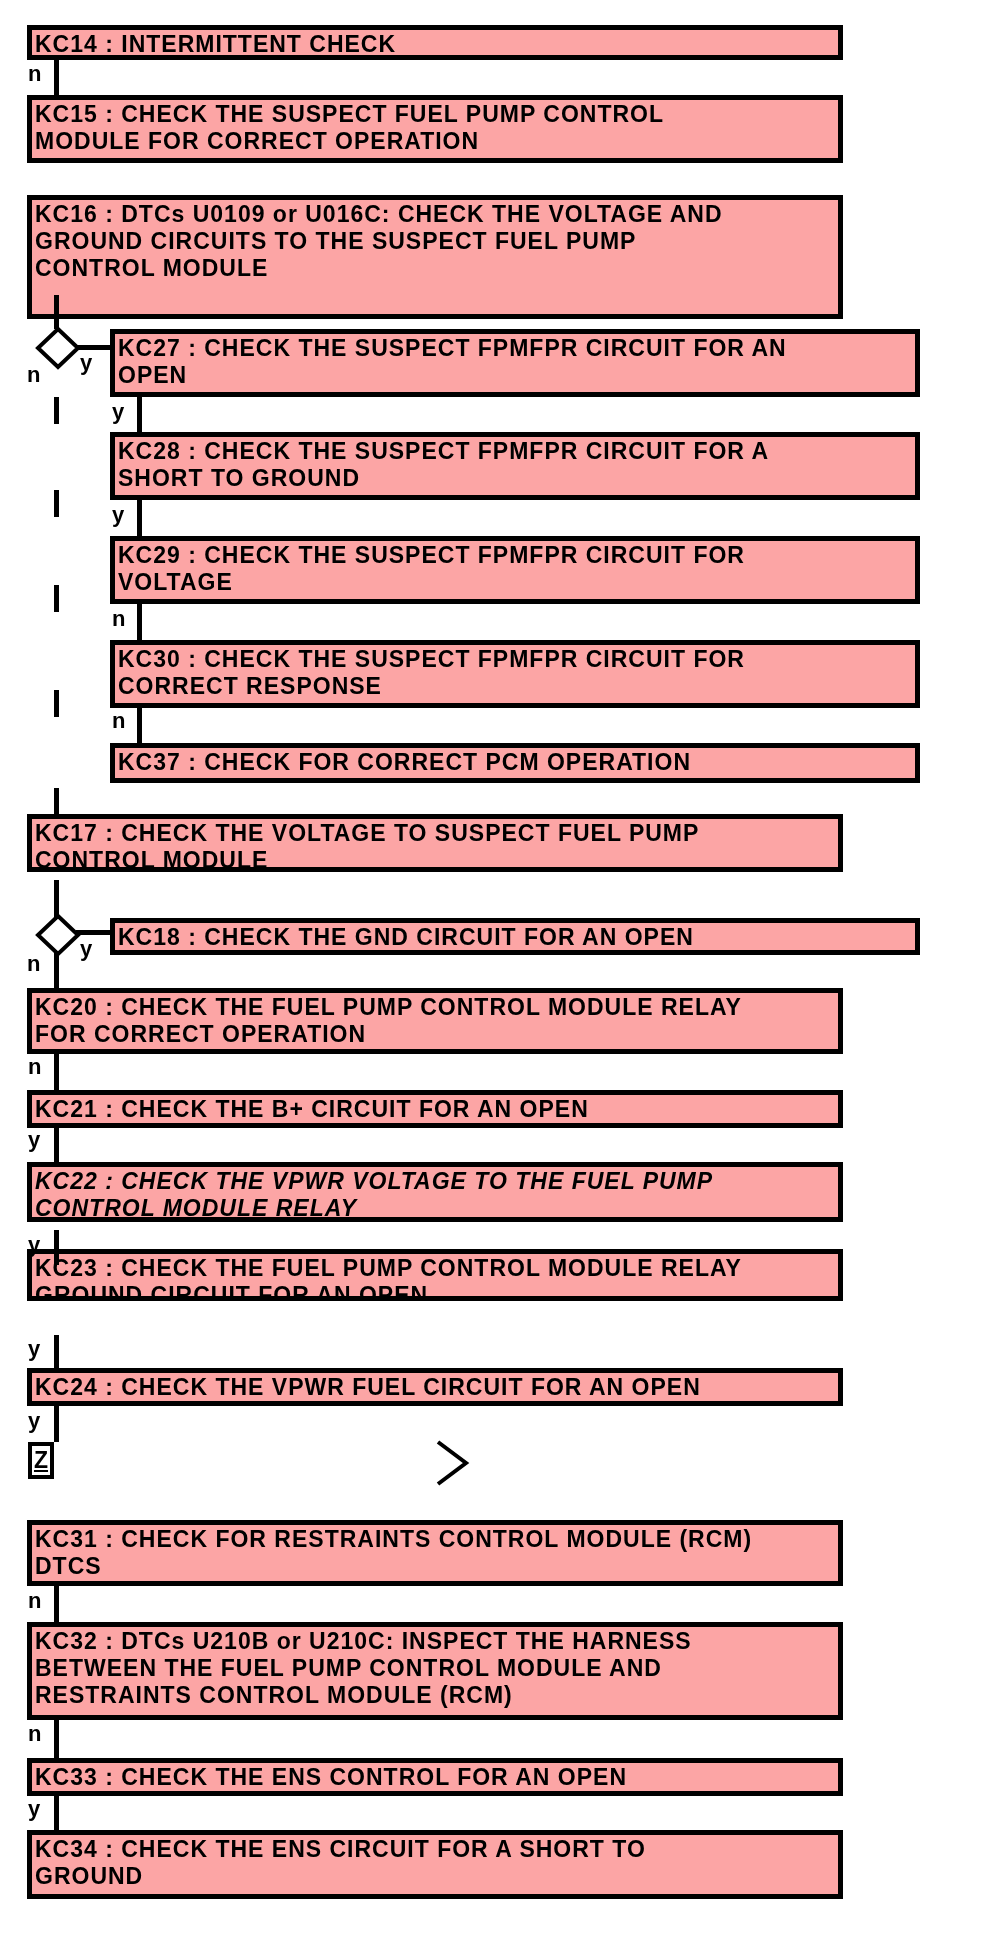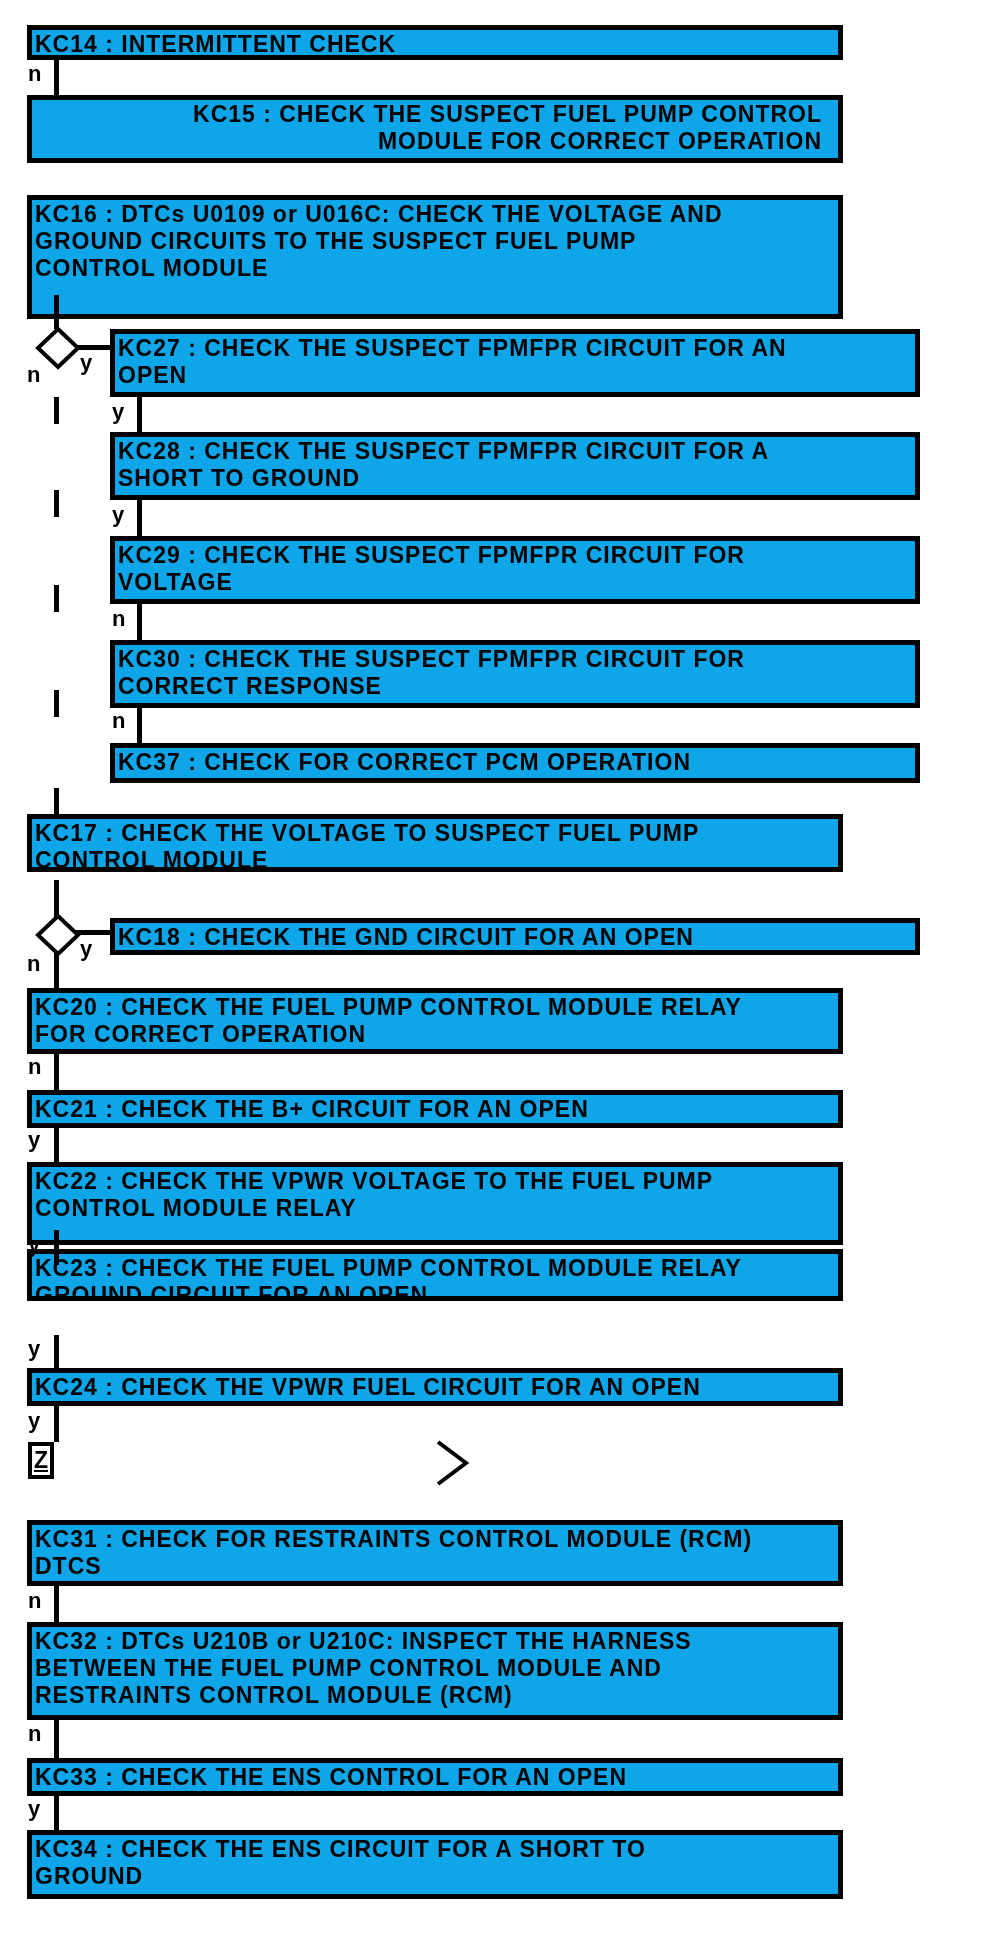"KC14 : INTERMITTENT CHECK" .box { background: #0ea5e9 -> #fca5a5; padding: 1px 16px 0 3px -> 1px 10px 0 3px }
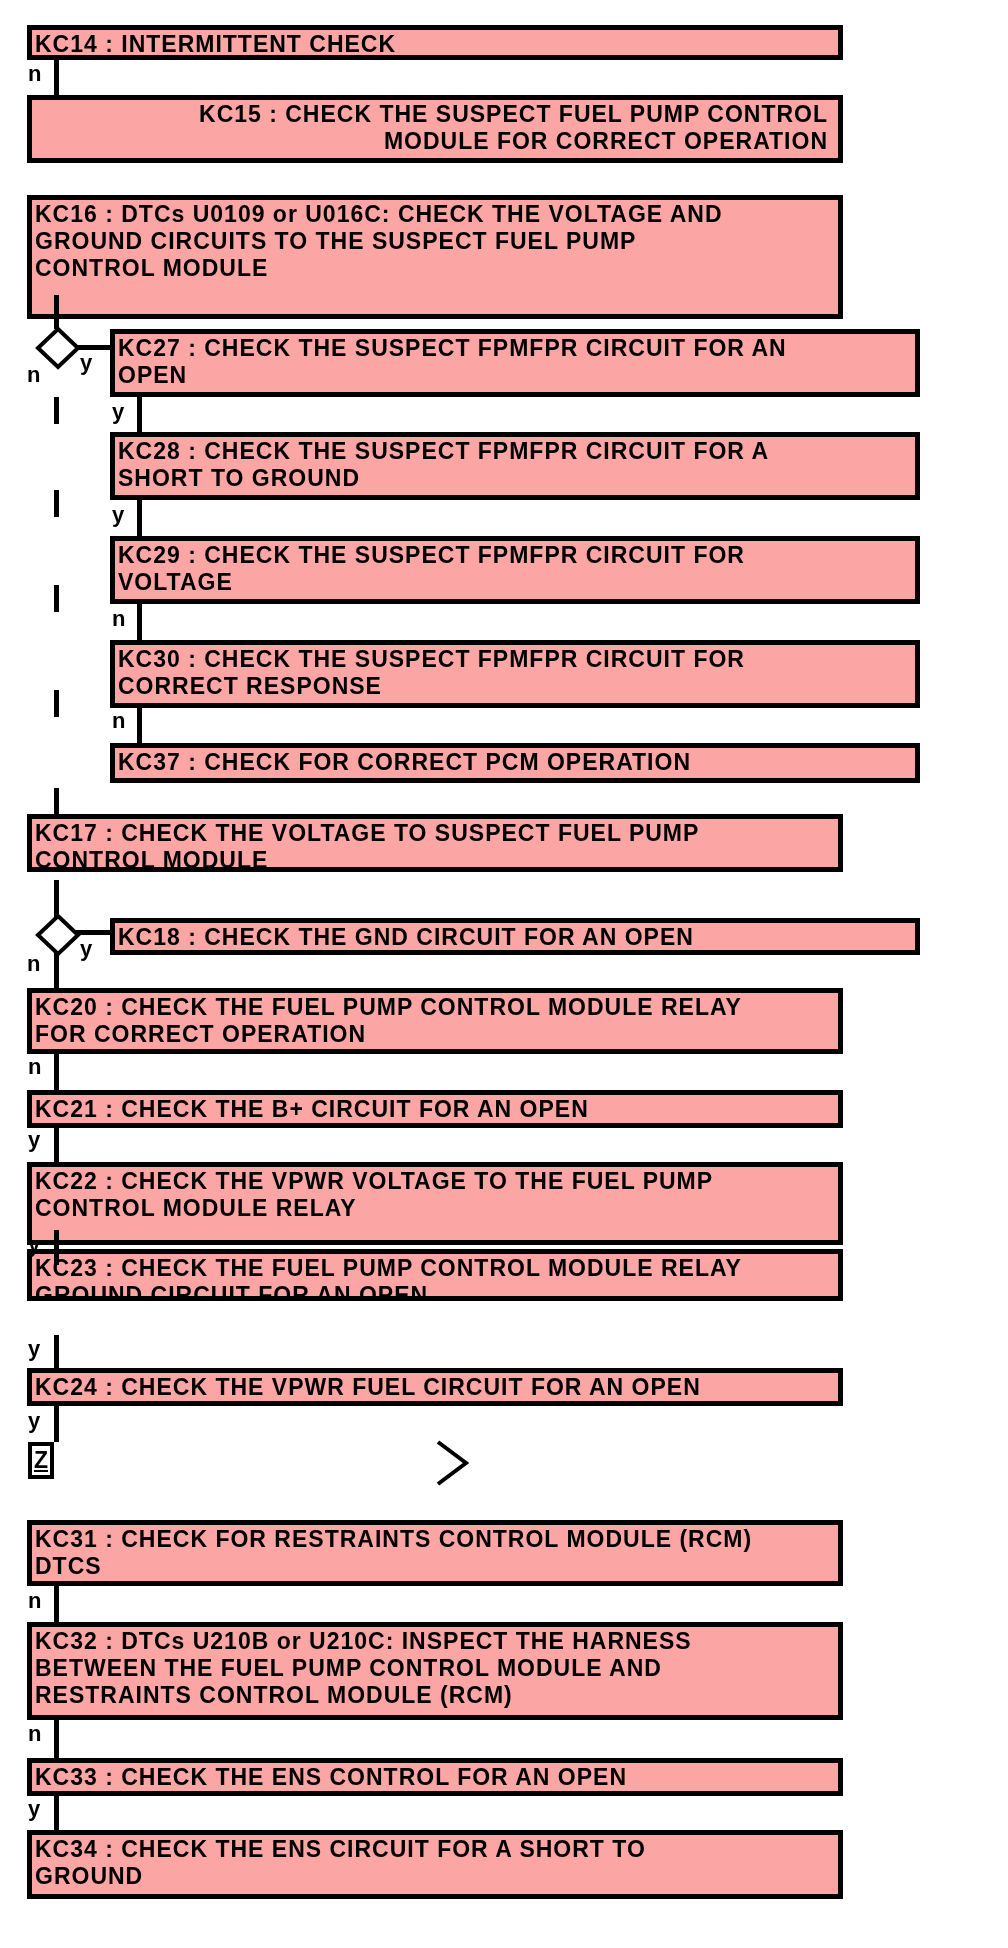"KC15 : CHECK THE SUSPECT" .n-kc15 { text-align: right -> none }
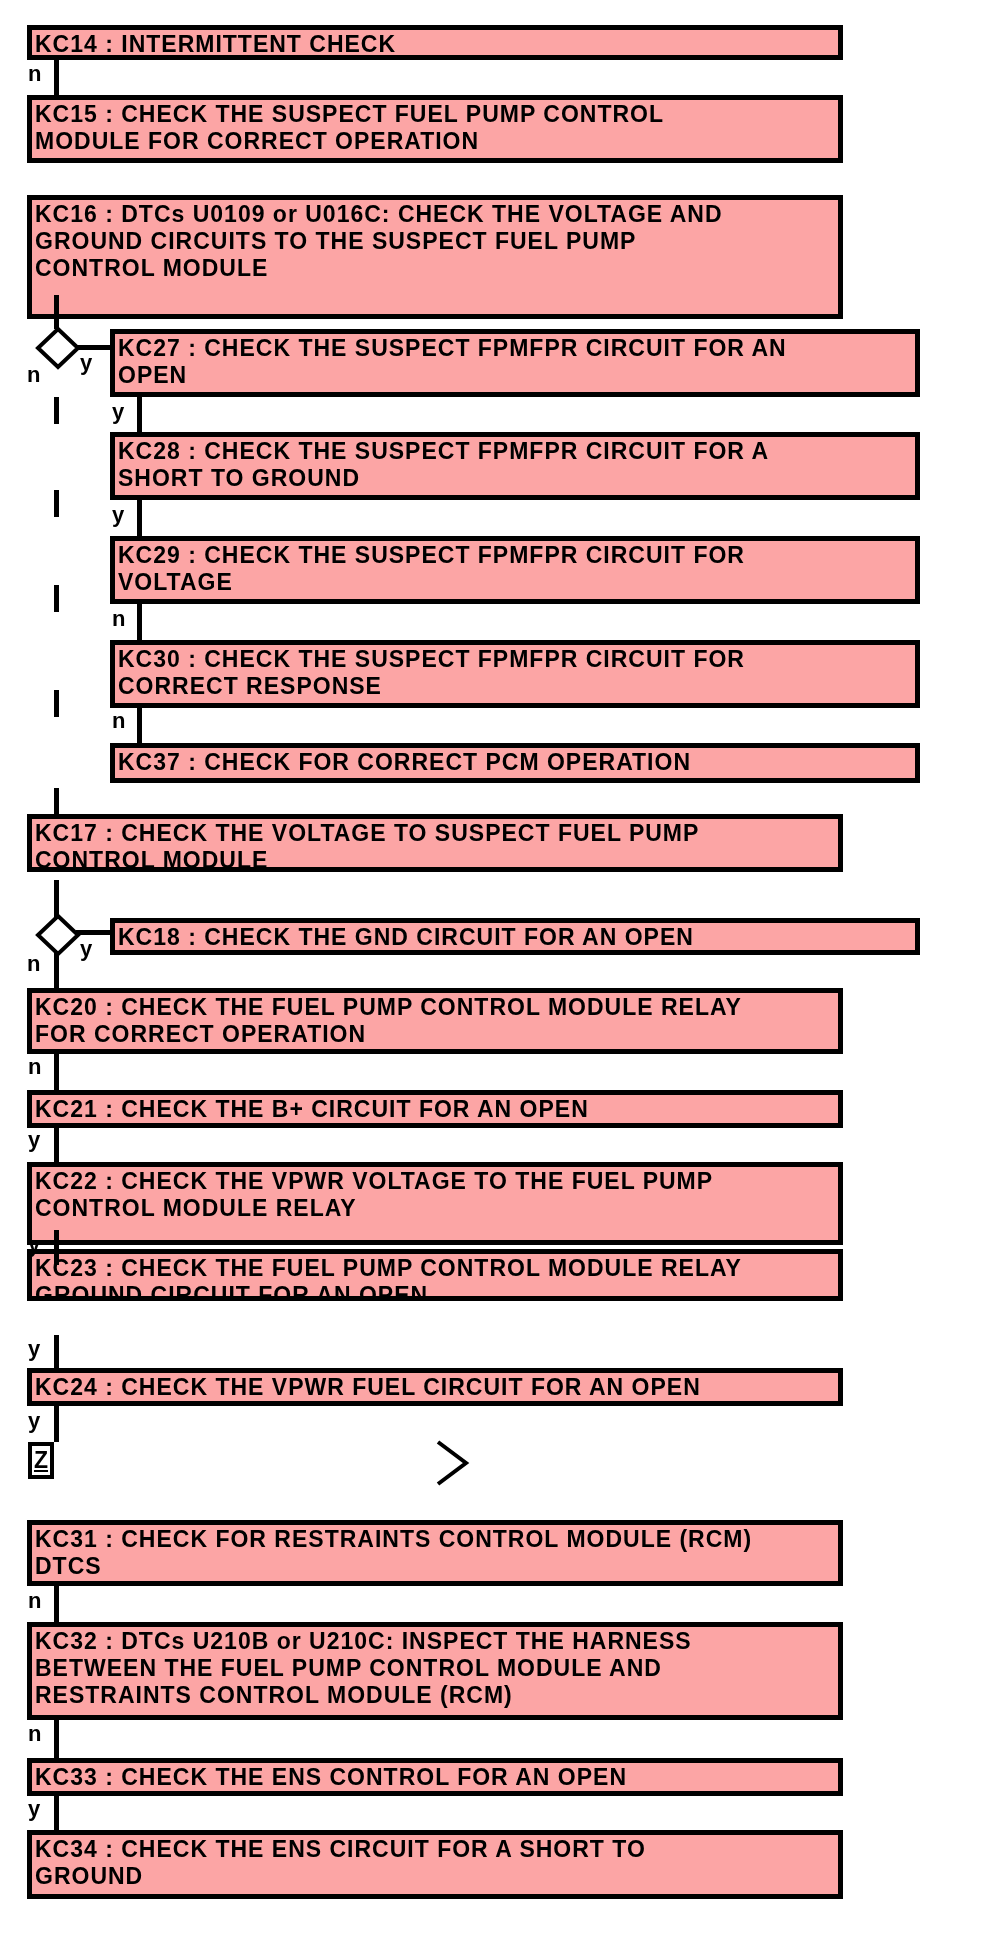"KC22 : CHECK THE VPWR" .n-kc22 { font-style: none -> italic; height: 83px -> 60px }
